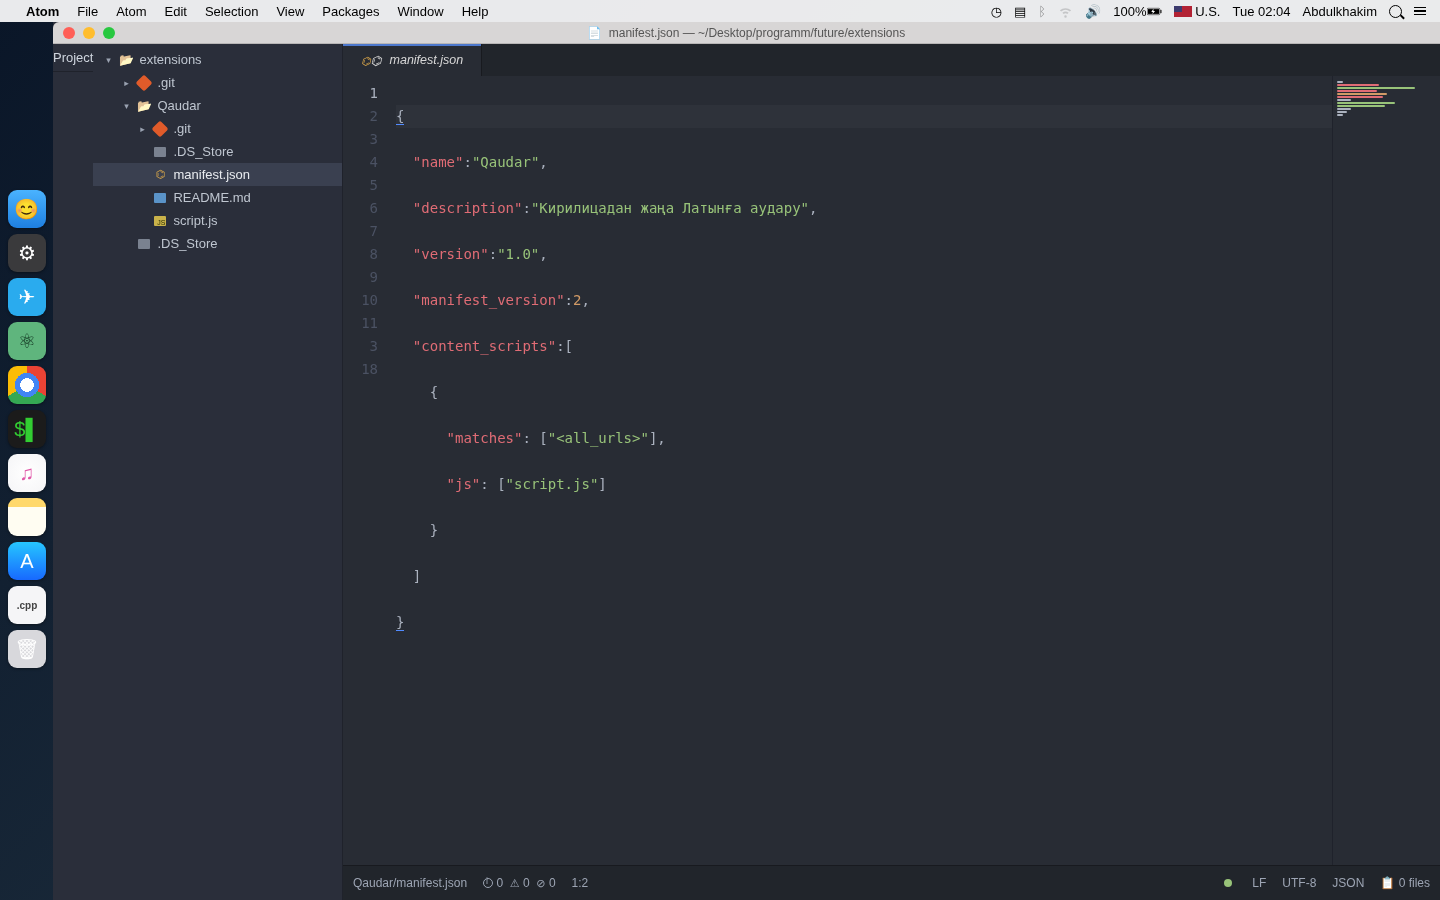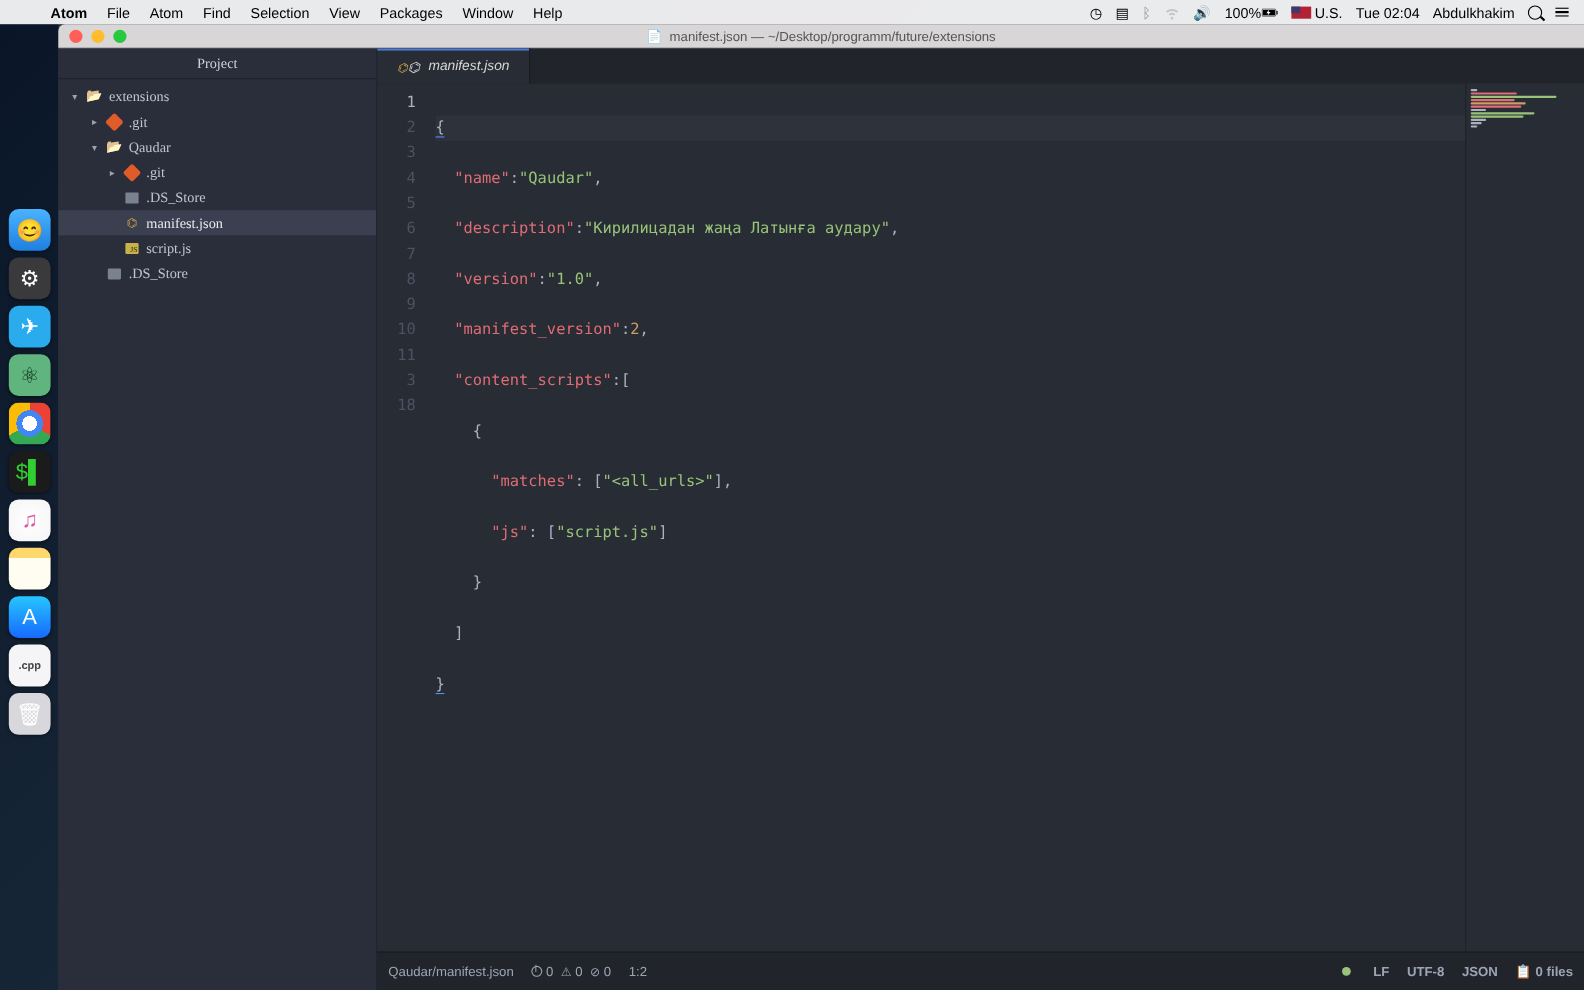"Atom" .menubar-left { padding-left: 28px -> 8px }
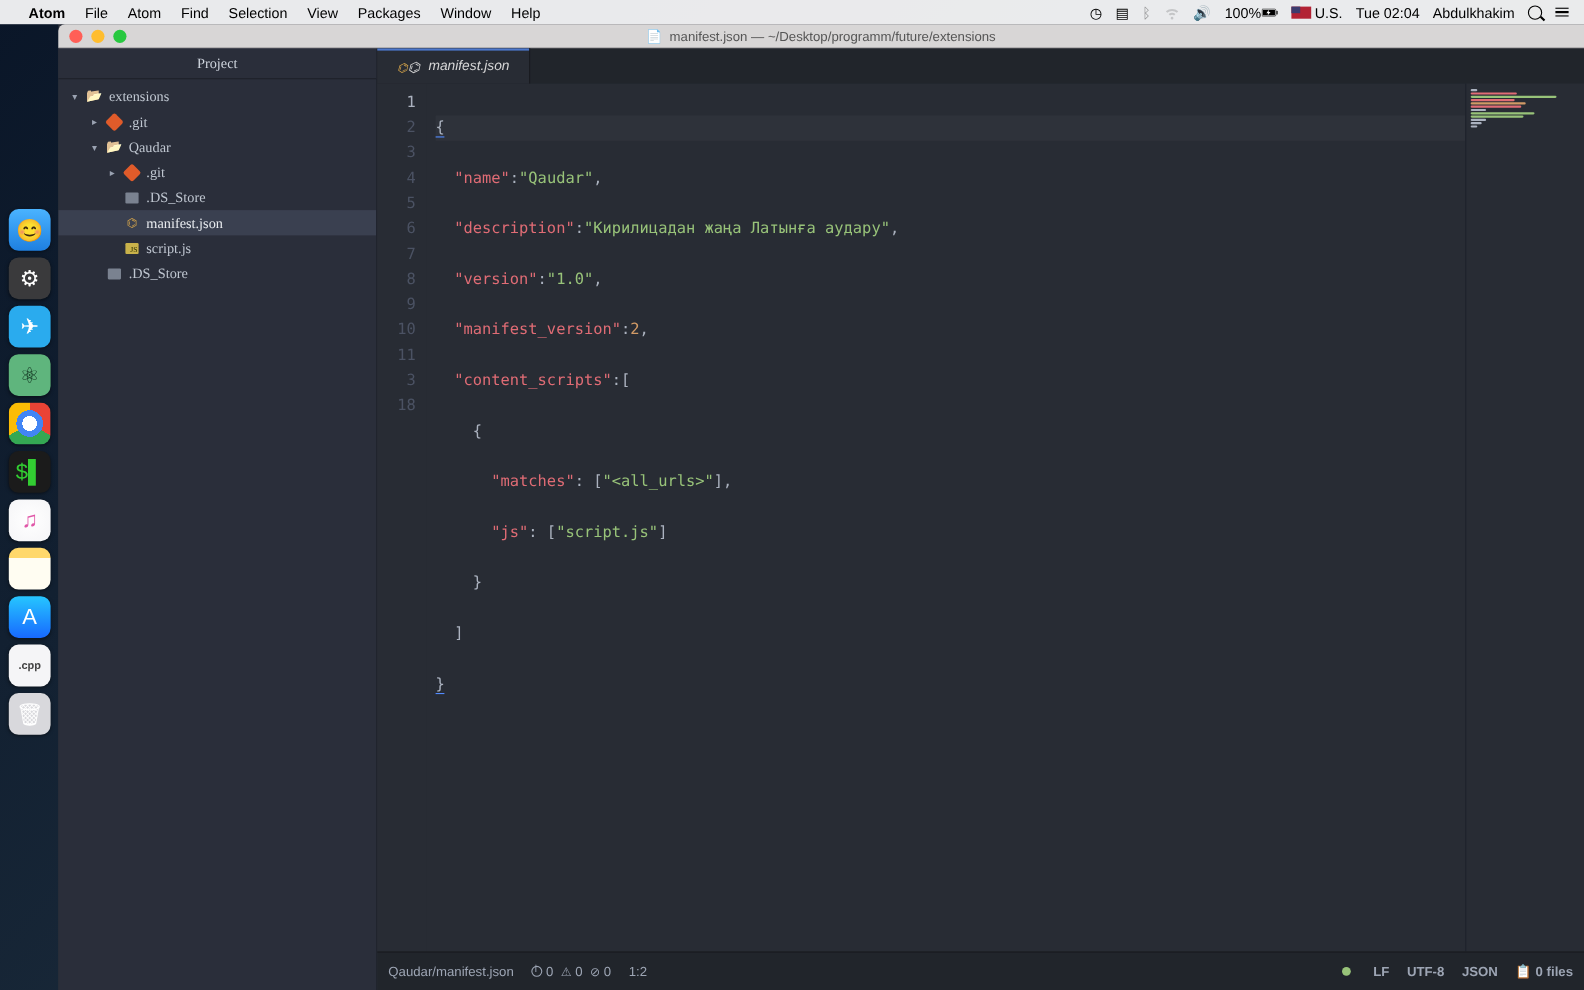"Find" span { text: Find -> Edit }
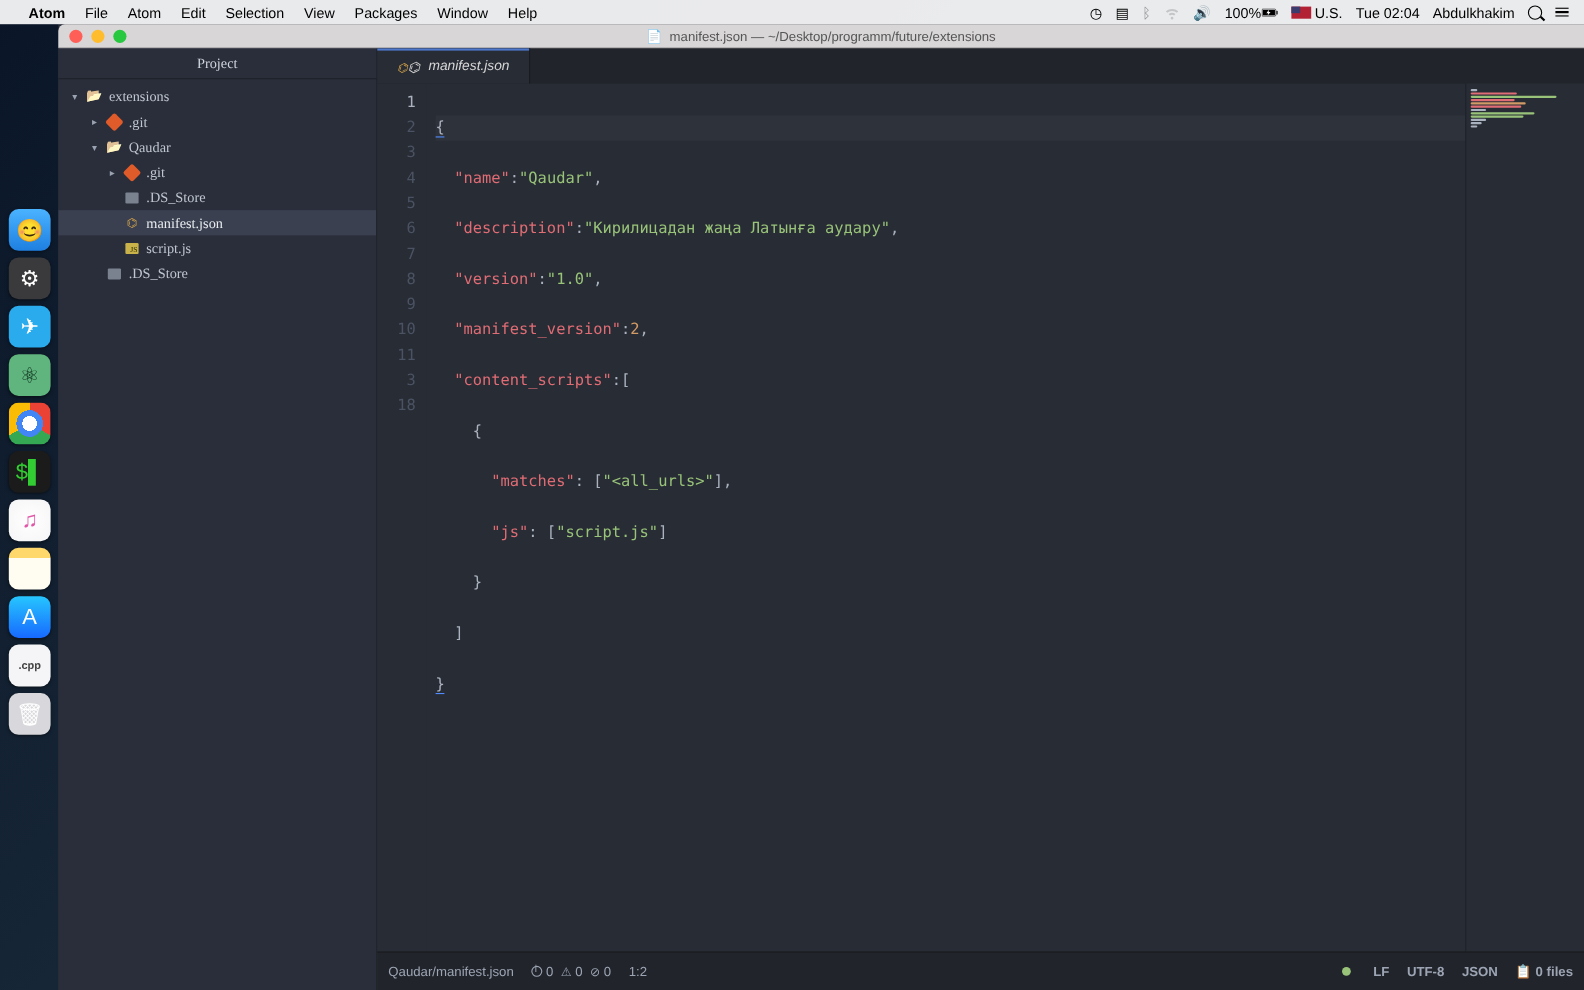"Project" .sidebar { flex-direction: column -> row; font-family: Liberation Serif, serif -> none }
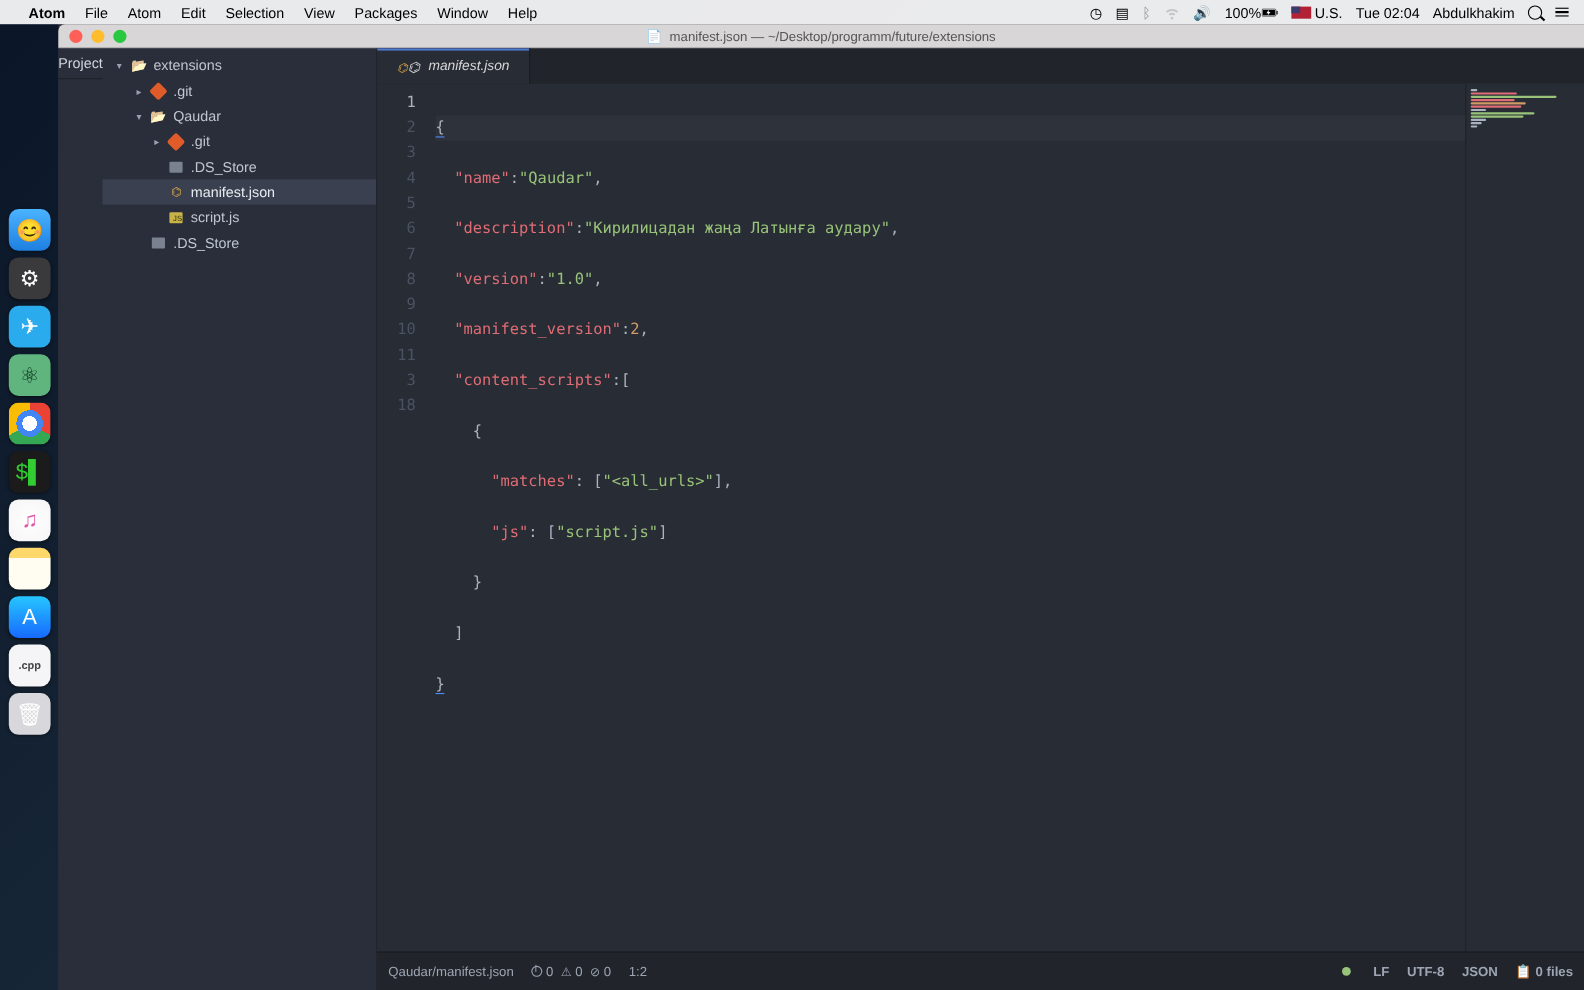"README.md" div.tree-item { html: none -> <div> <span> <span></span> </span> <span>README.md</span> </div> }
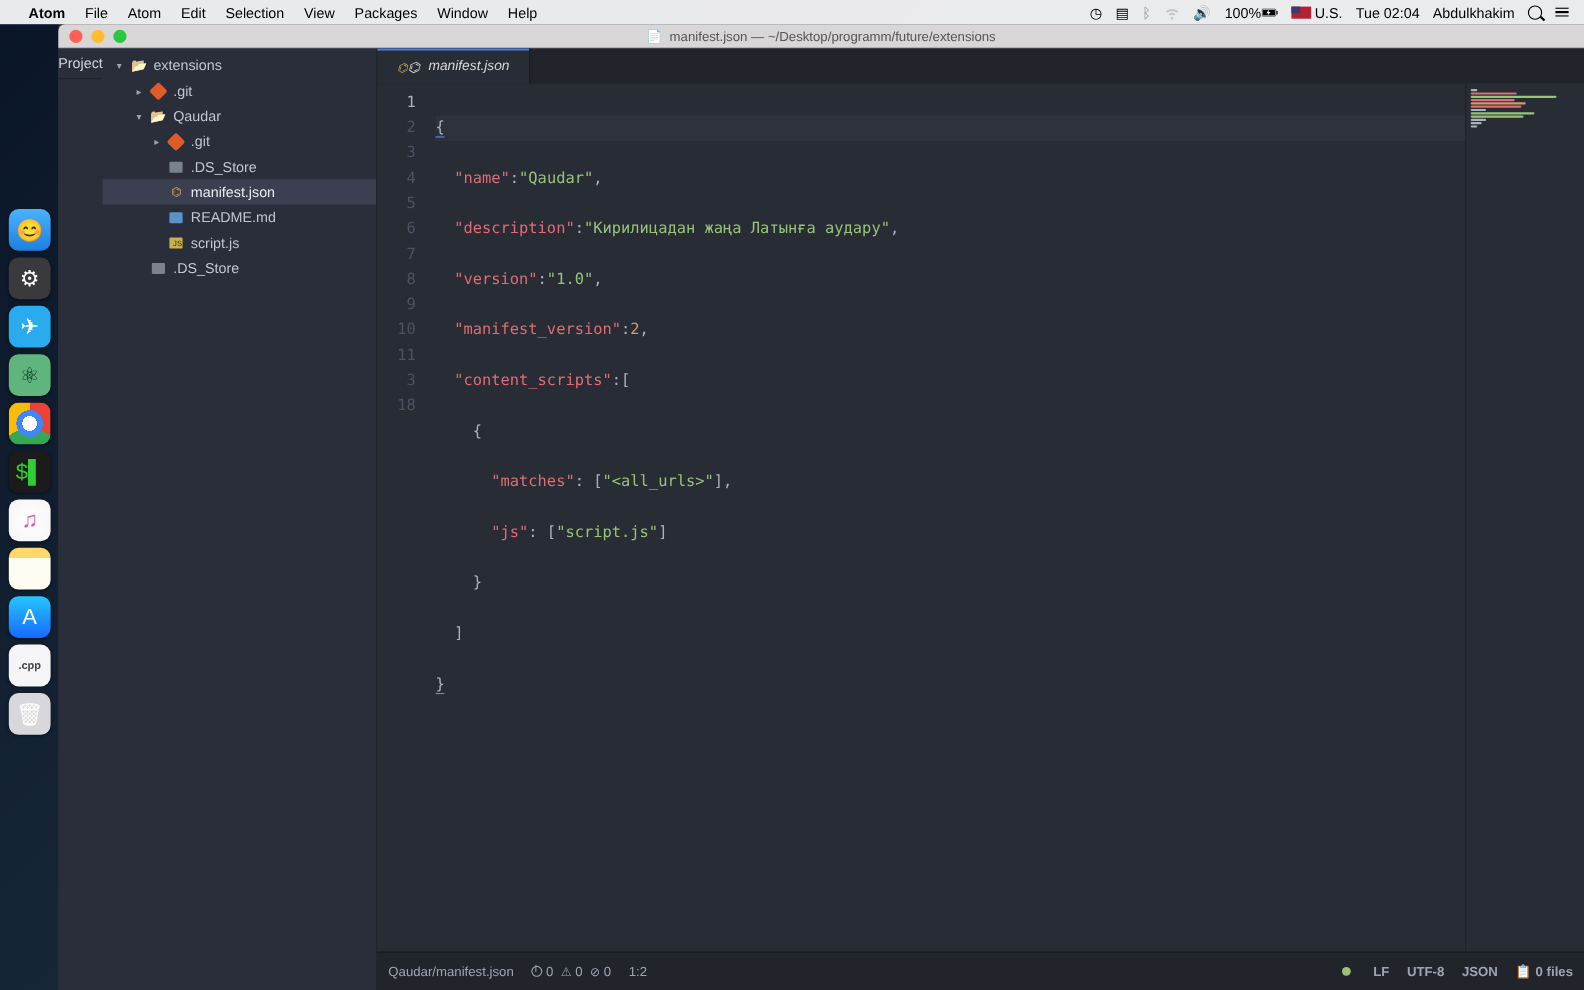"LF" .statusbar .right { font-weight: bold -> none }
